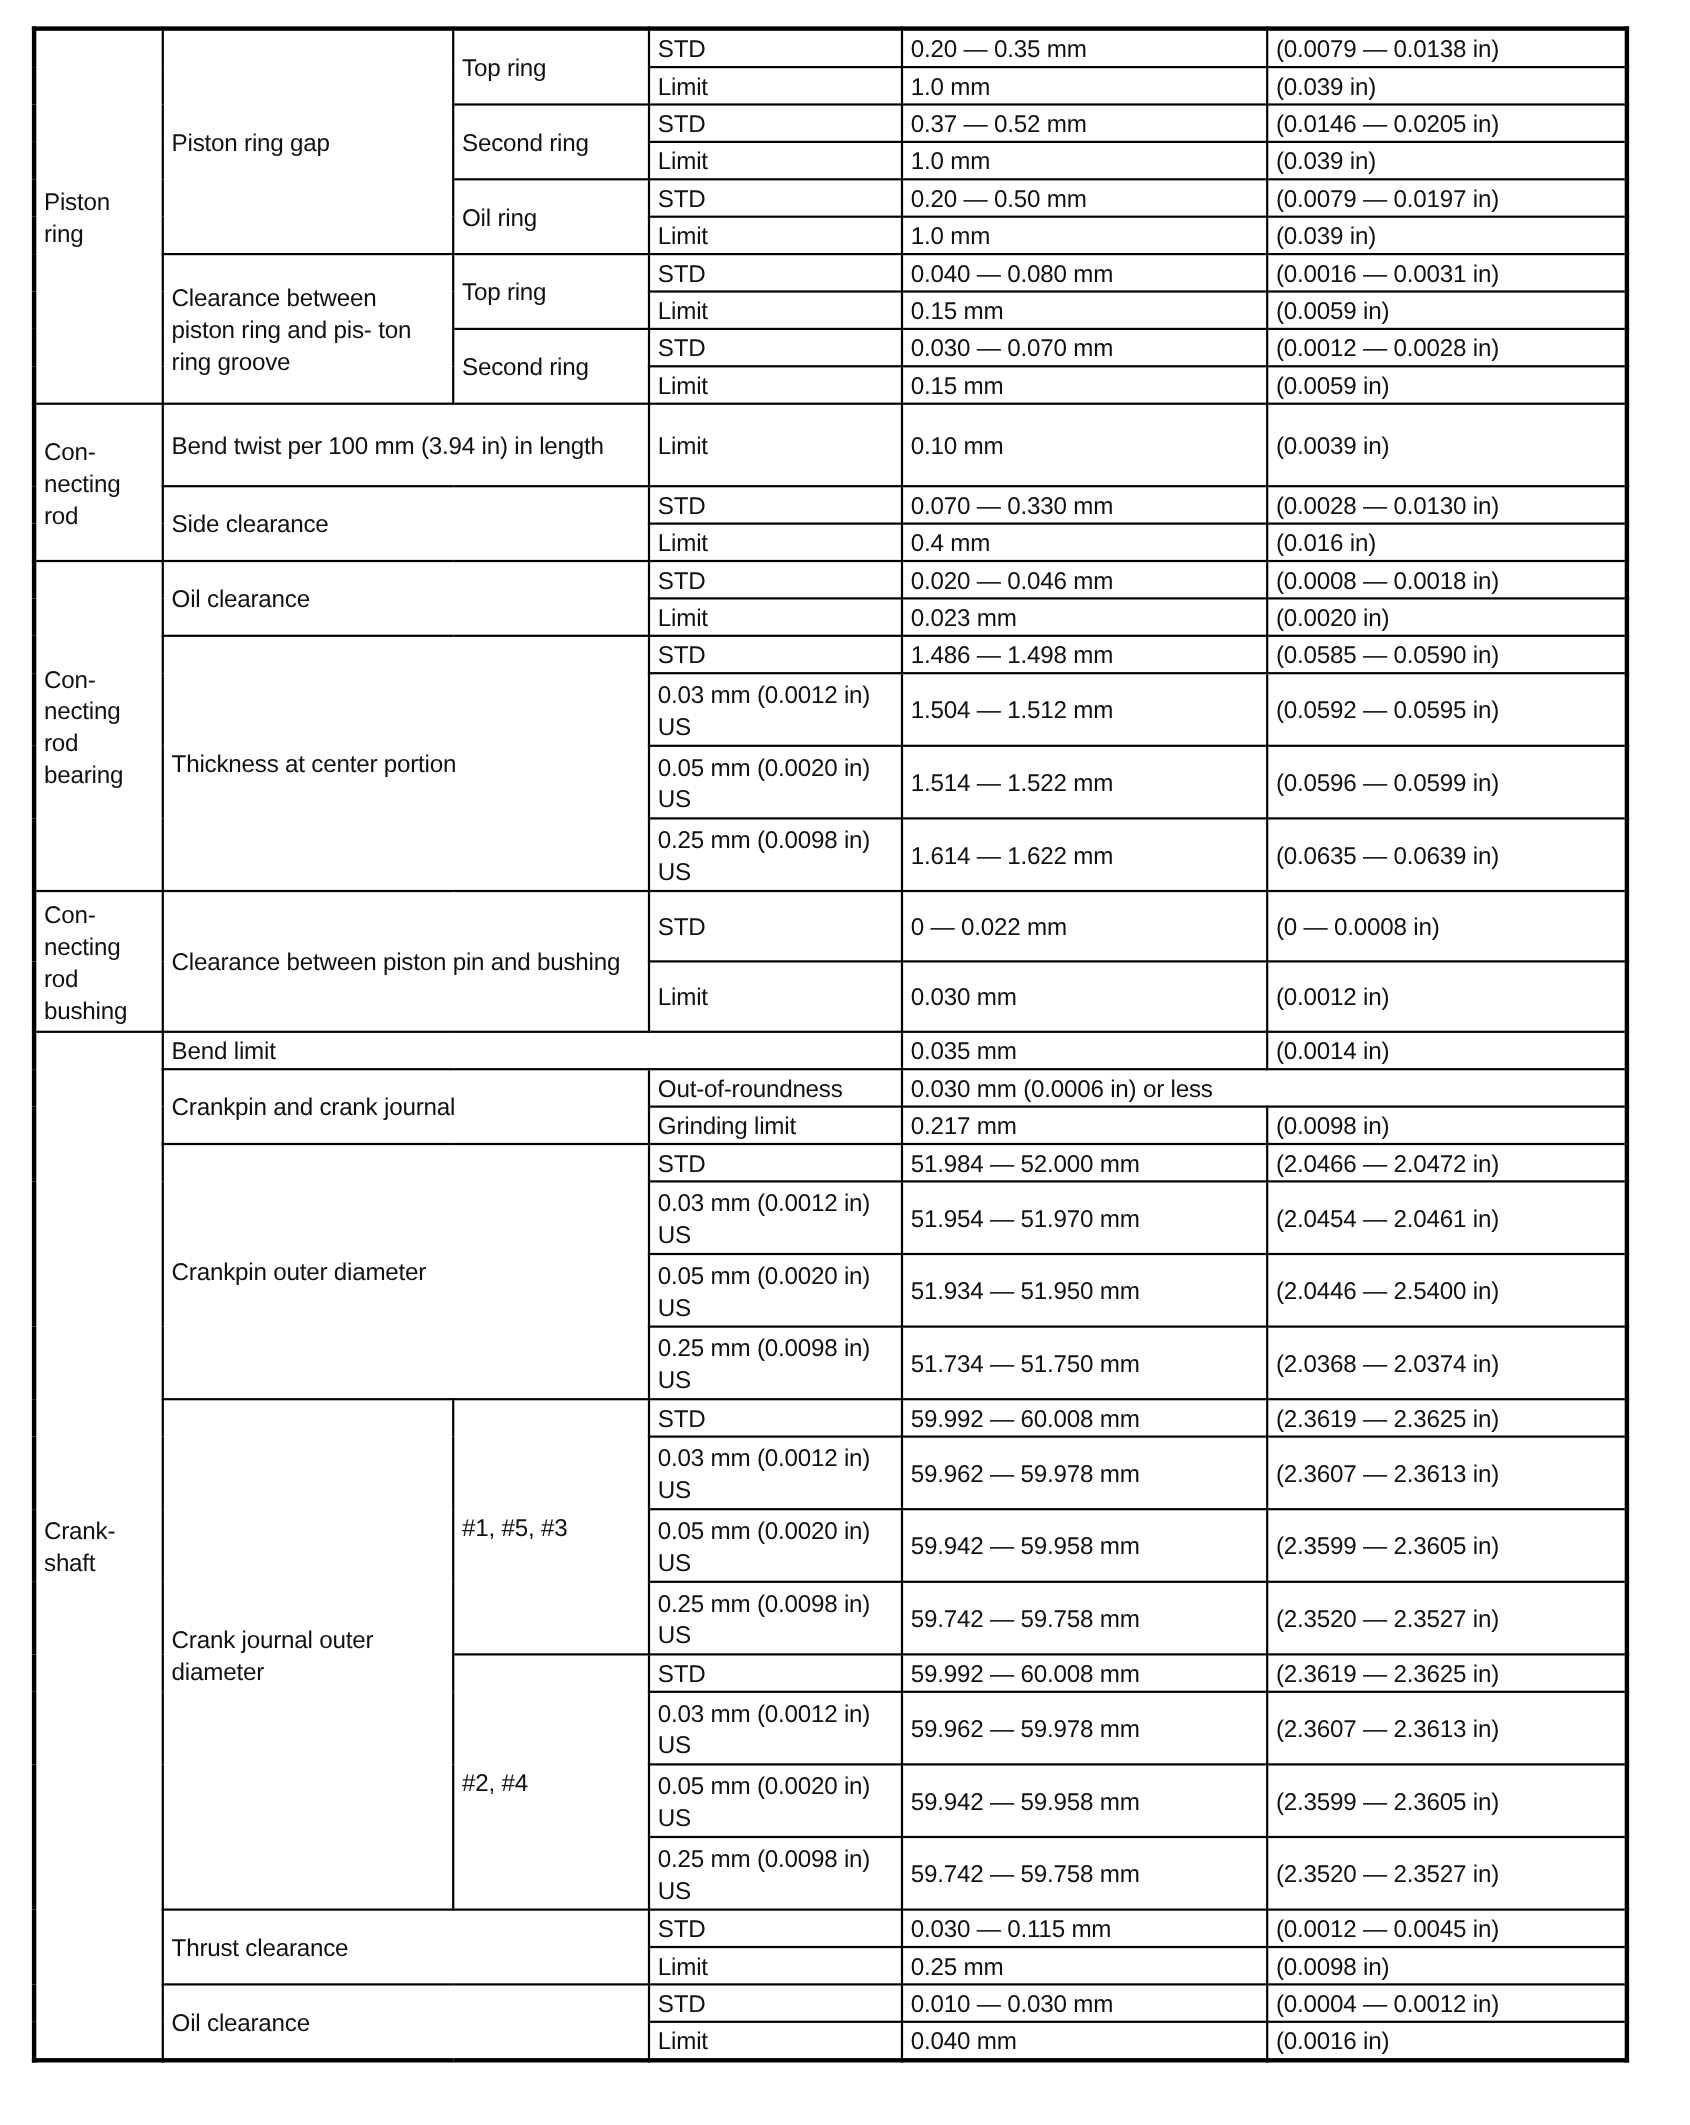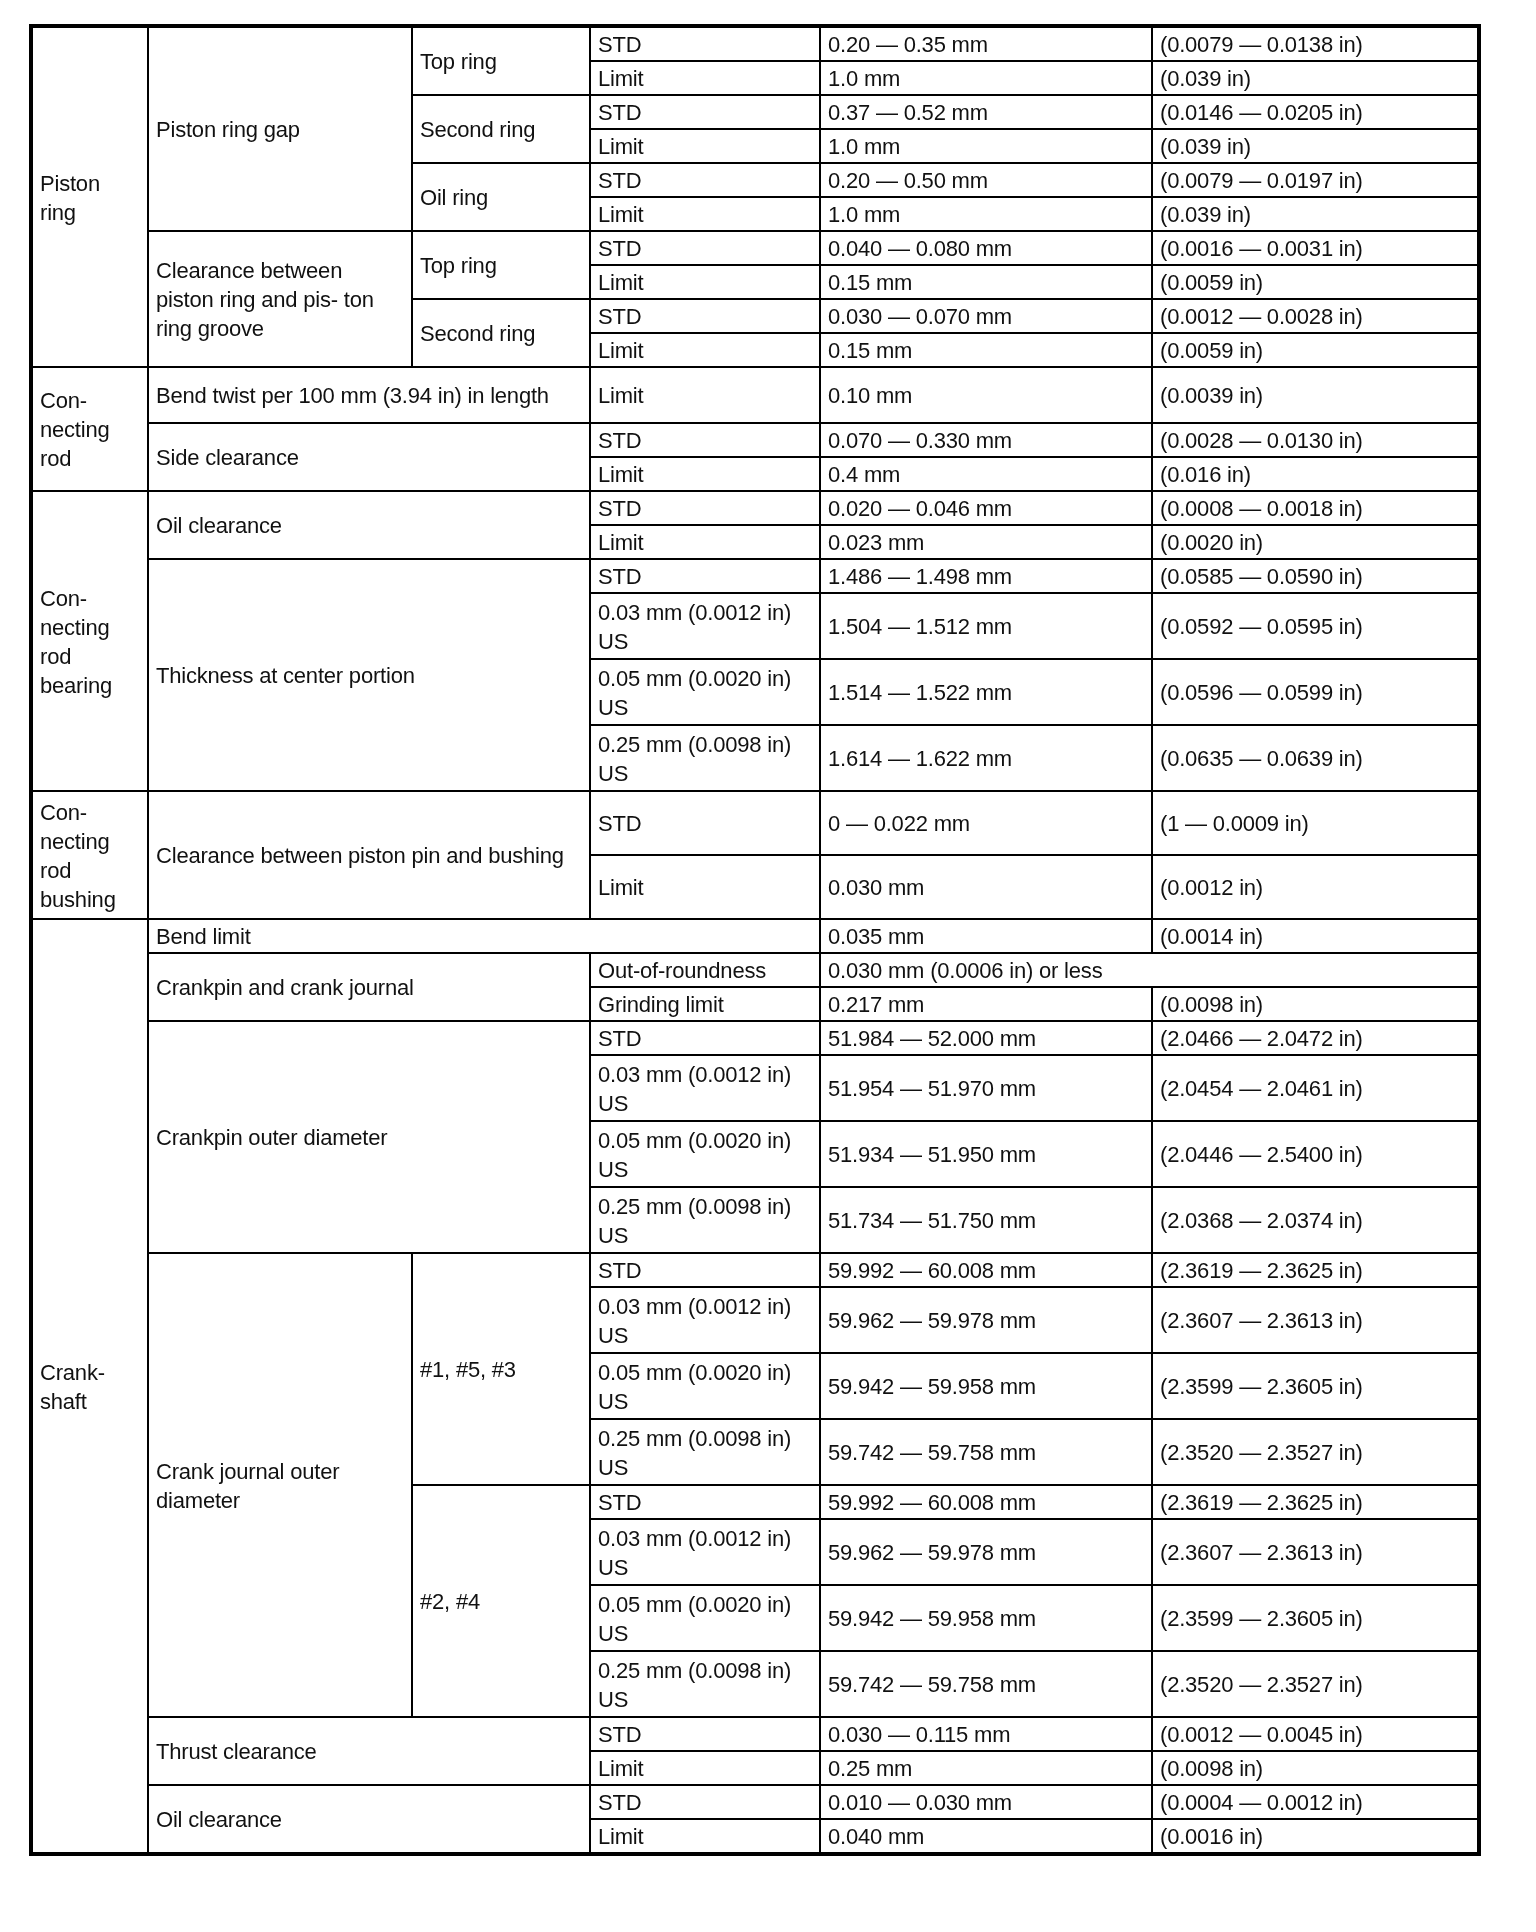"Con- necting rod" tr { height: 56px -> 75px }
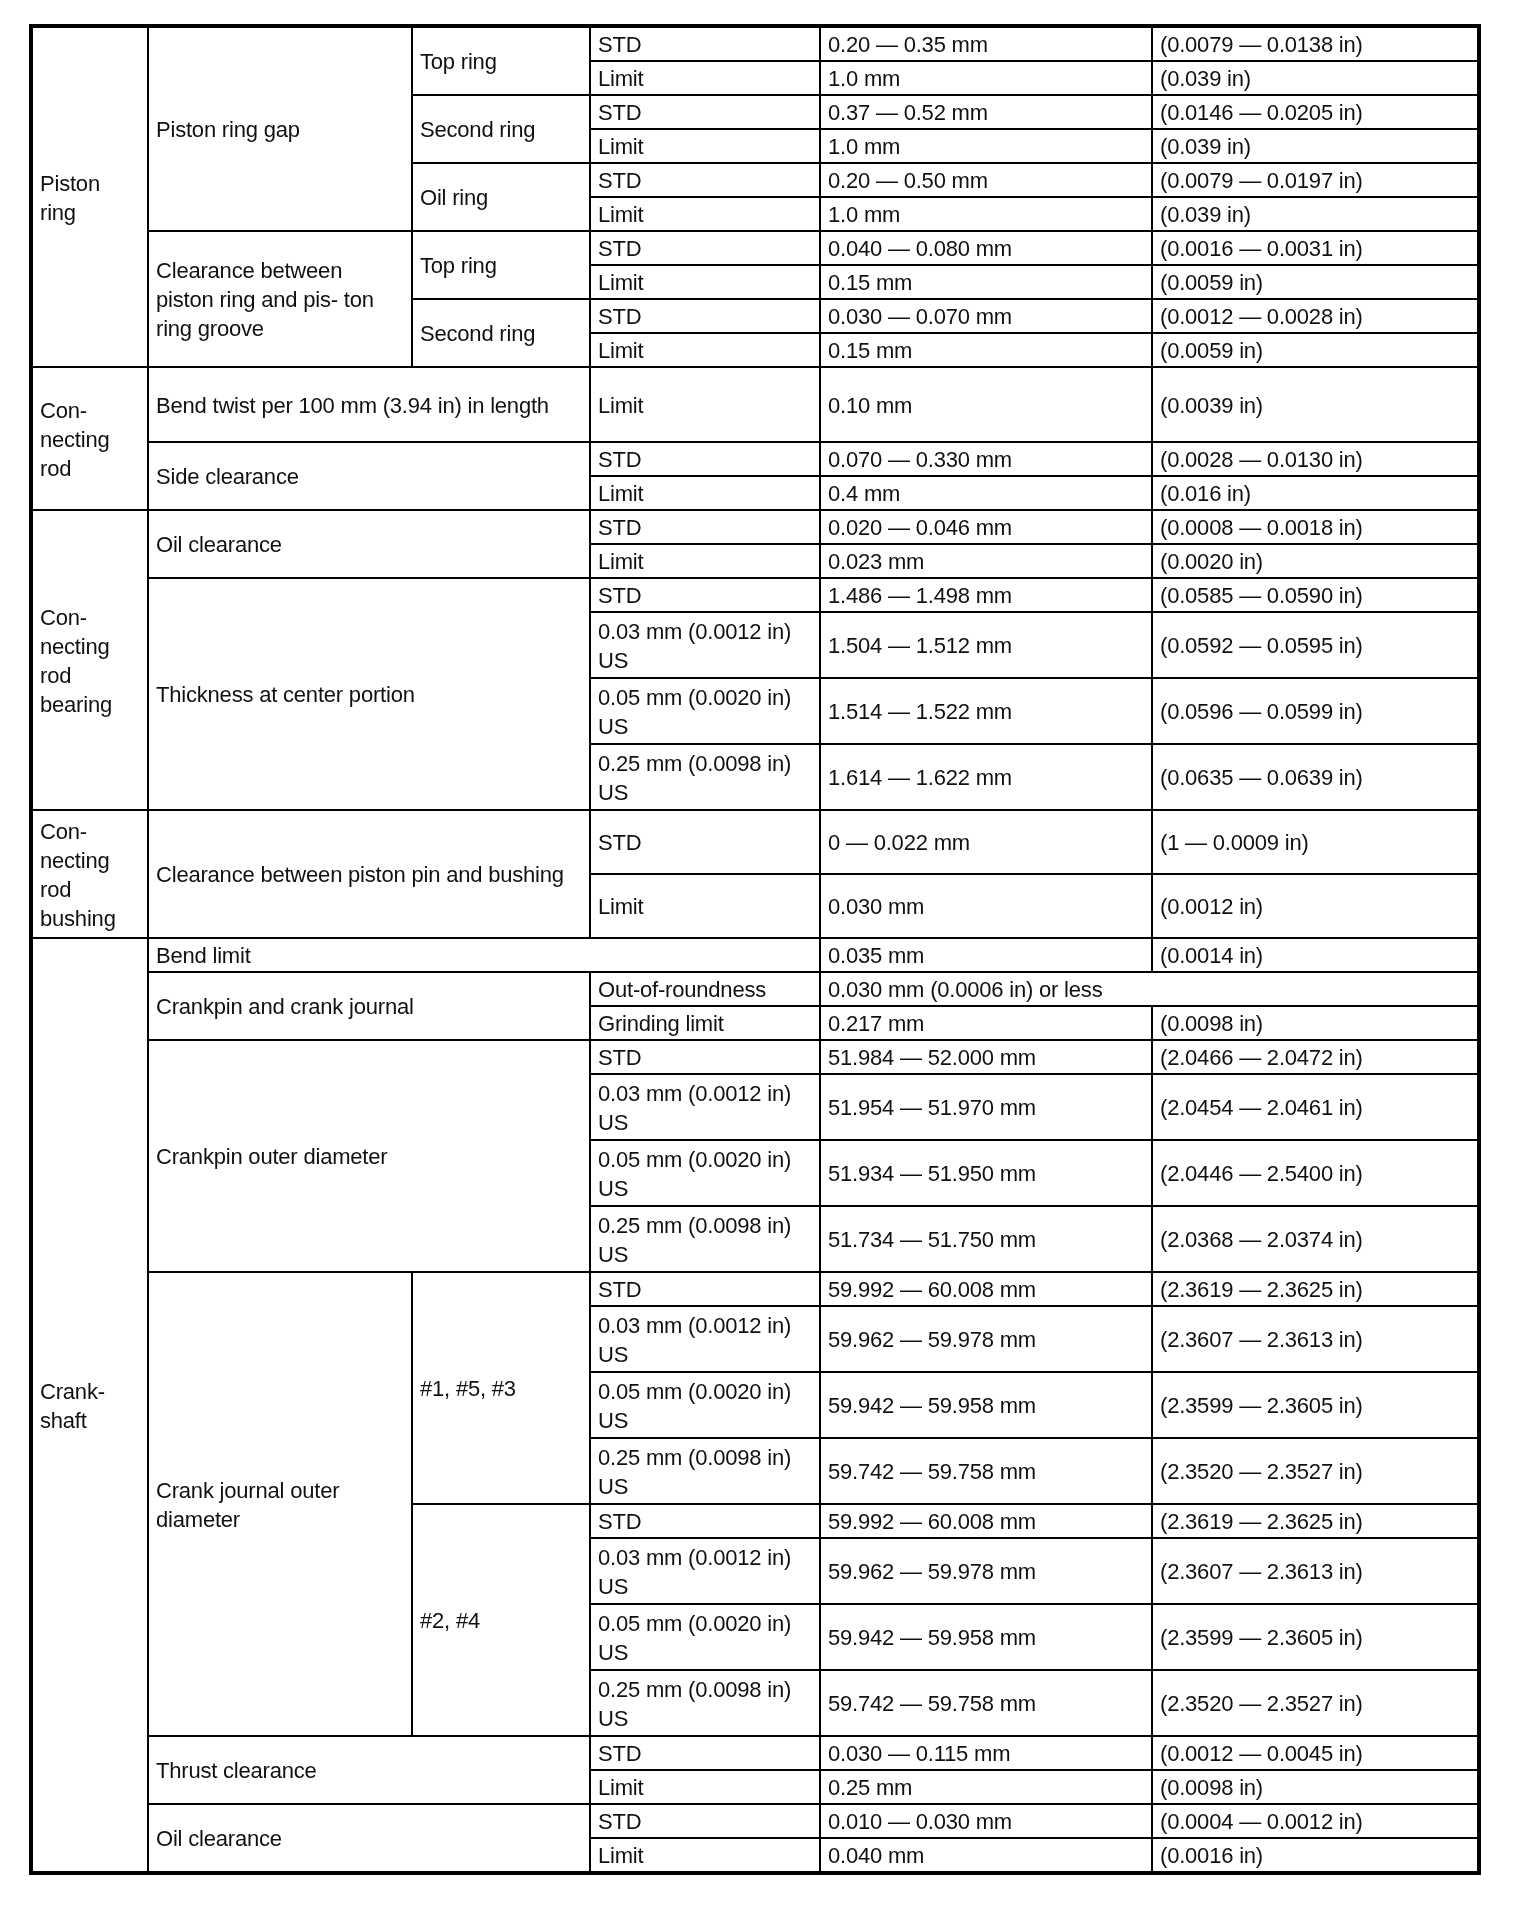"(1 — 0.0009 in)" td { text: 1 — 0.0009 -> 0 — 0.0008 }
